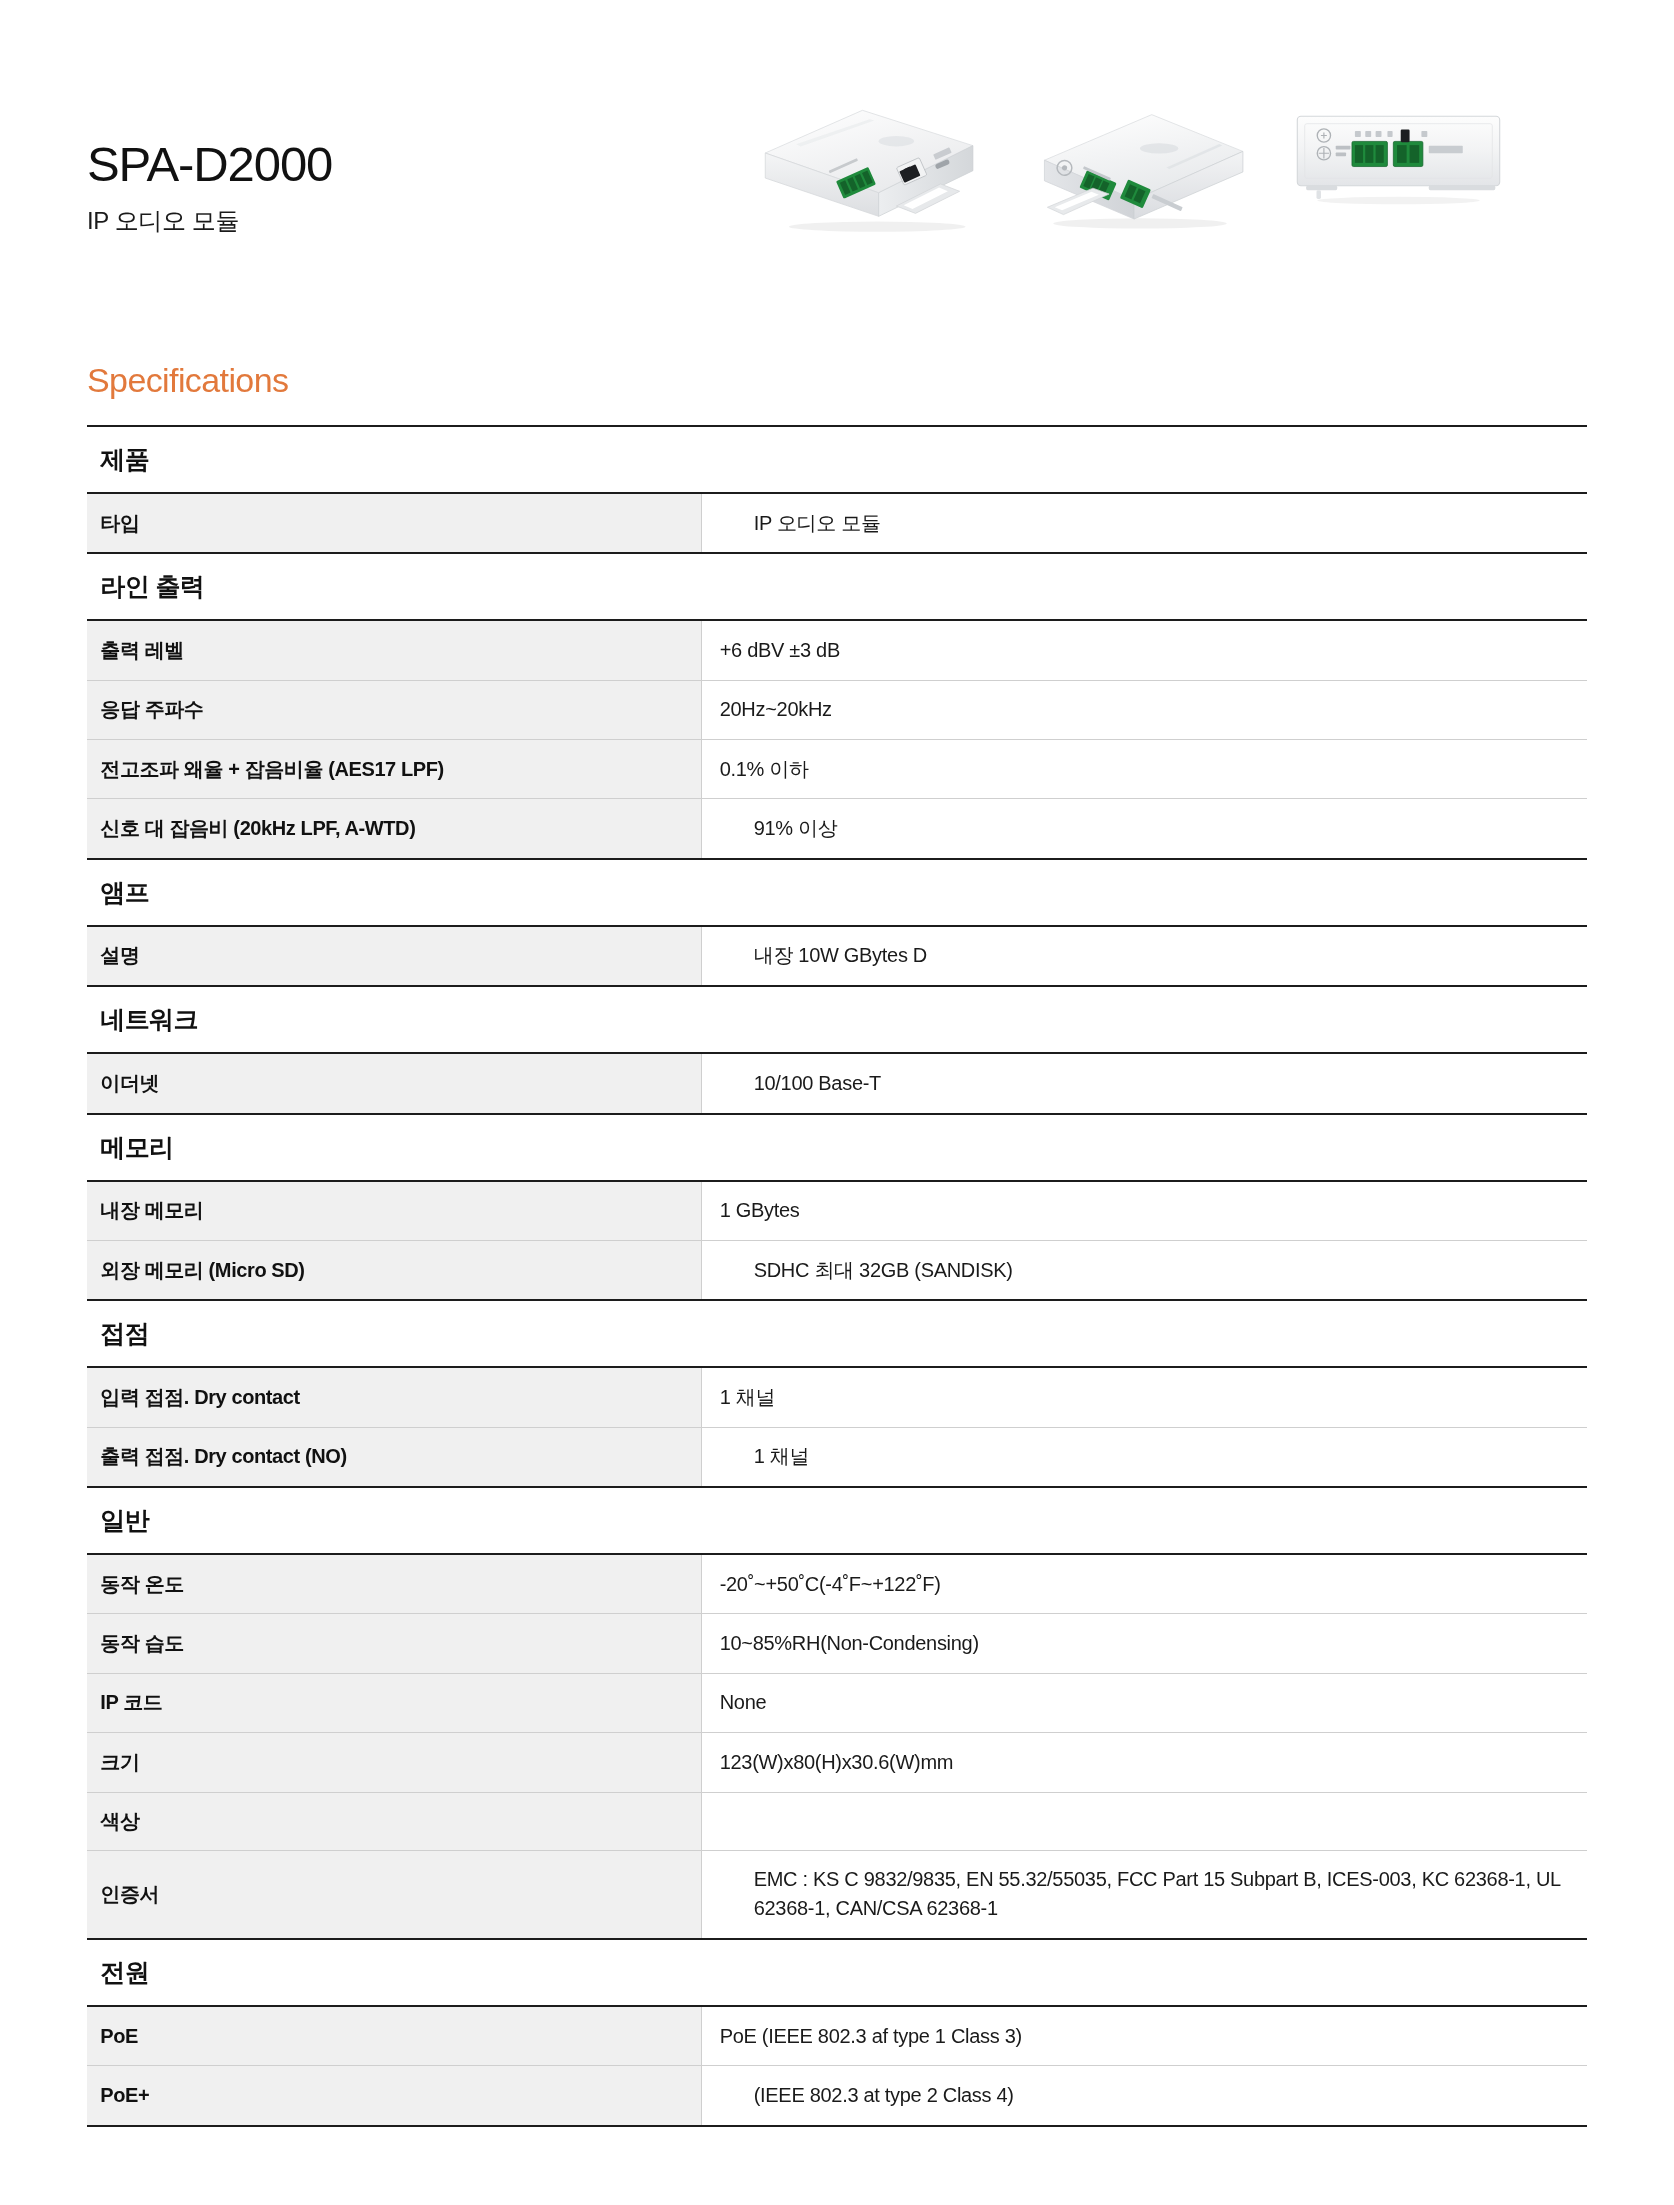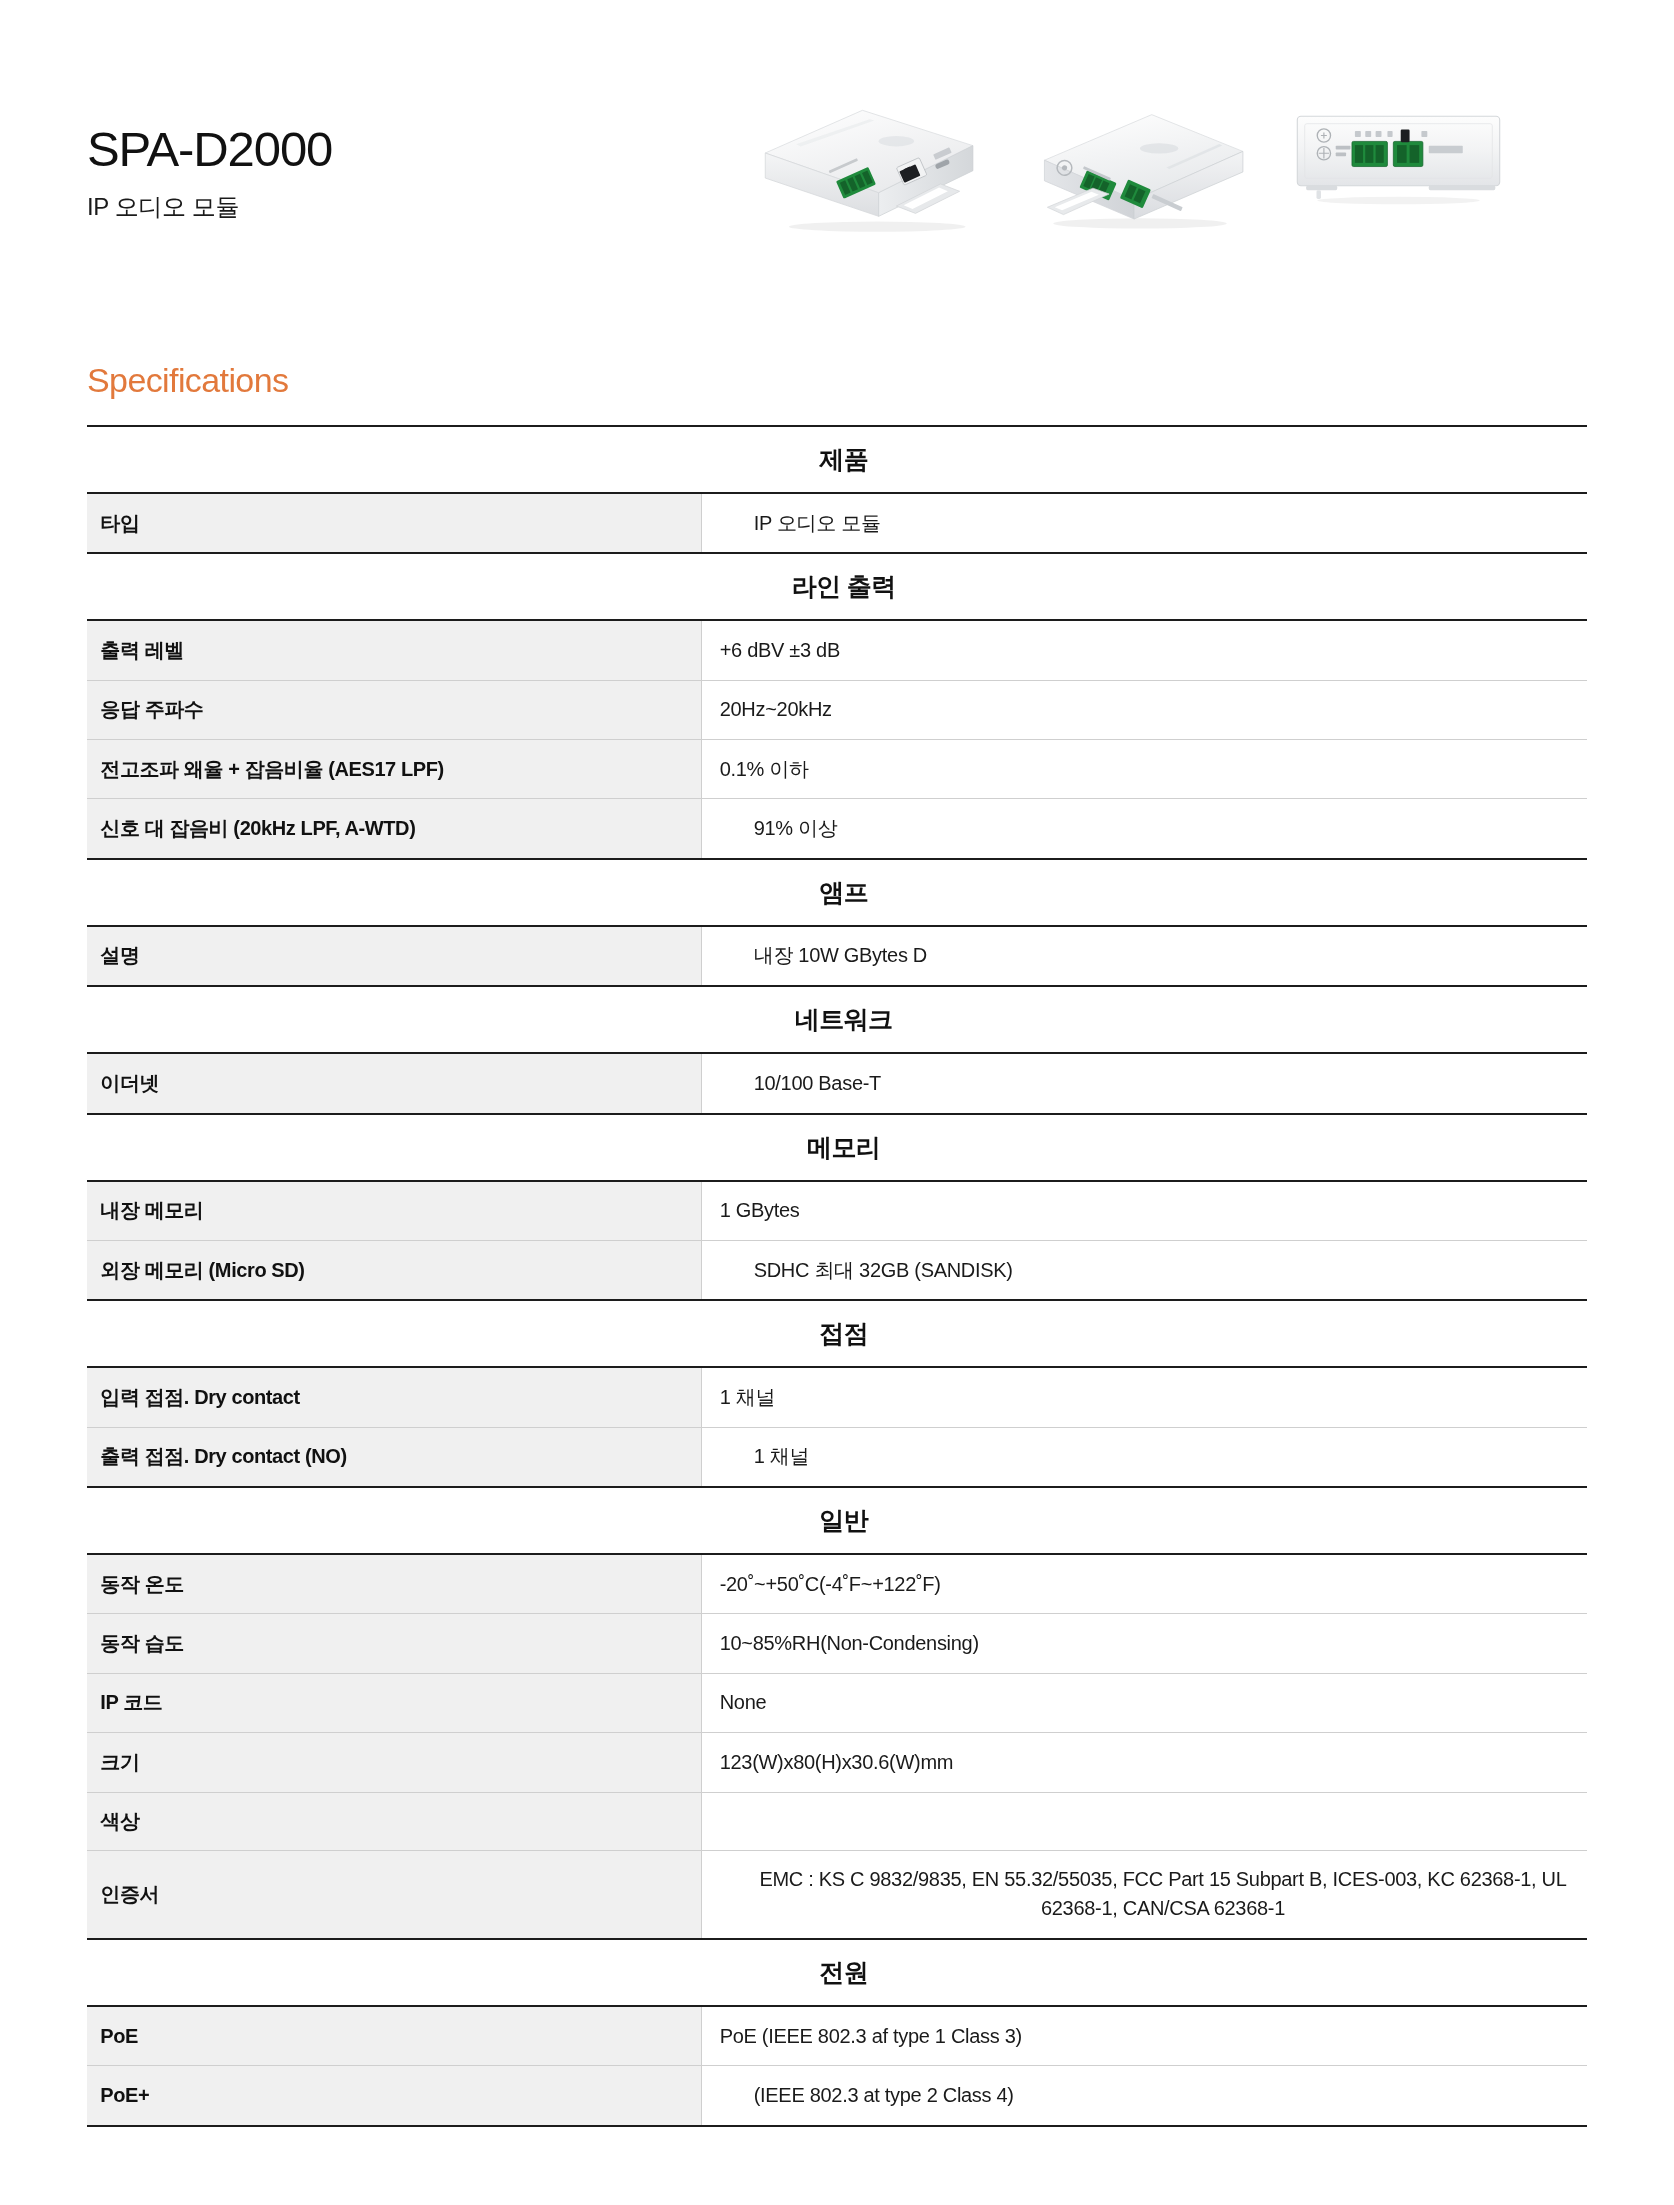"SPA-D2000" .header { align-items: center -> flex-end }
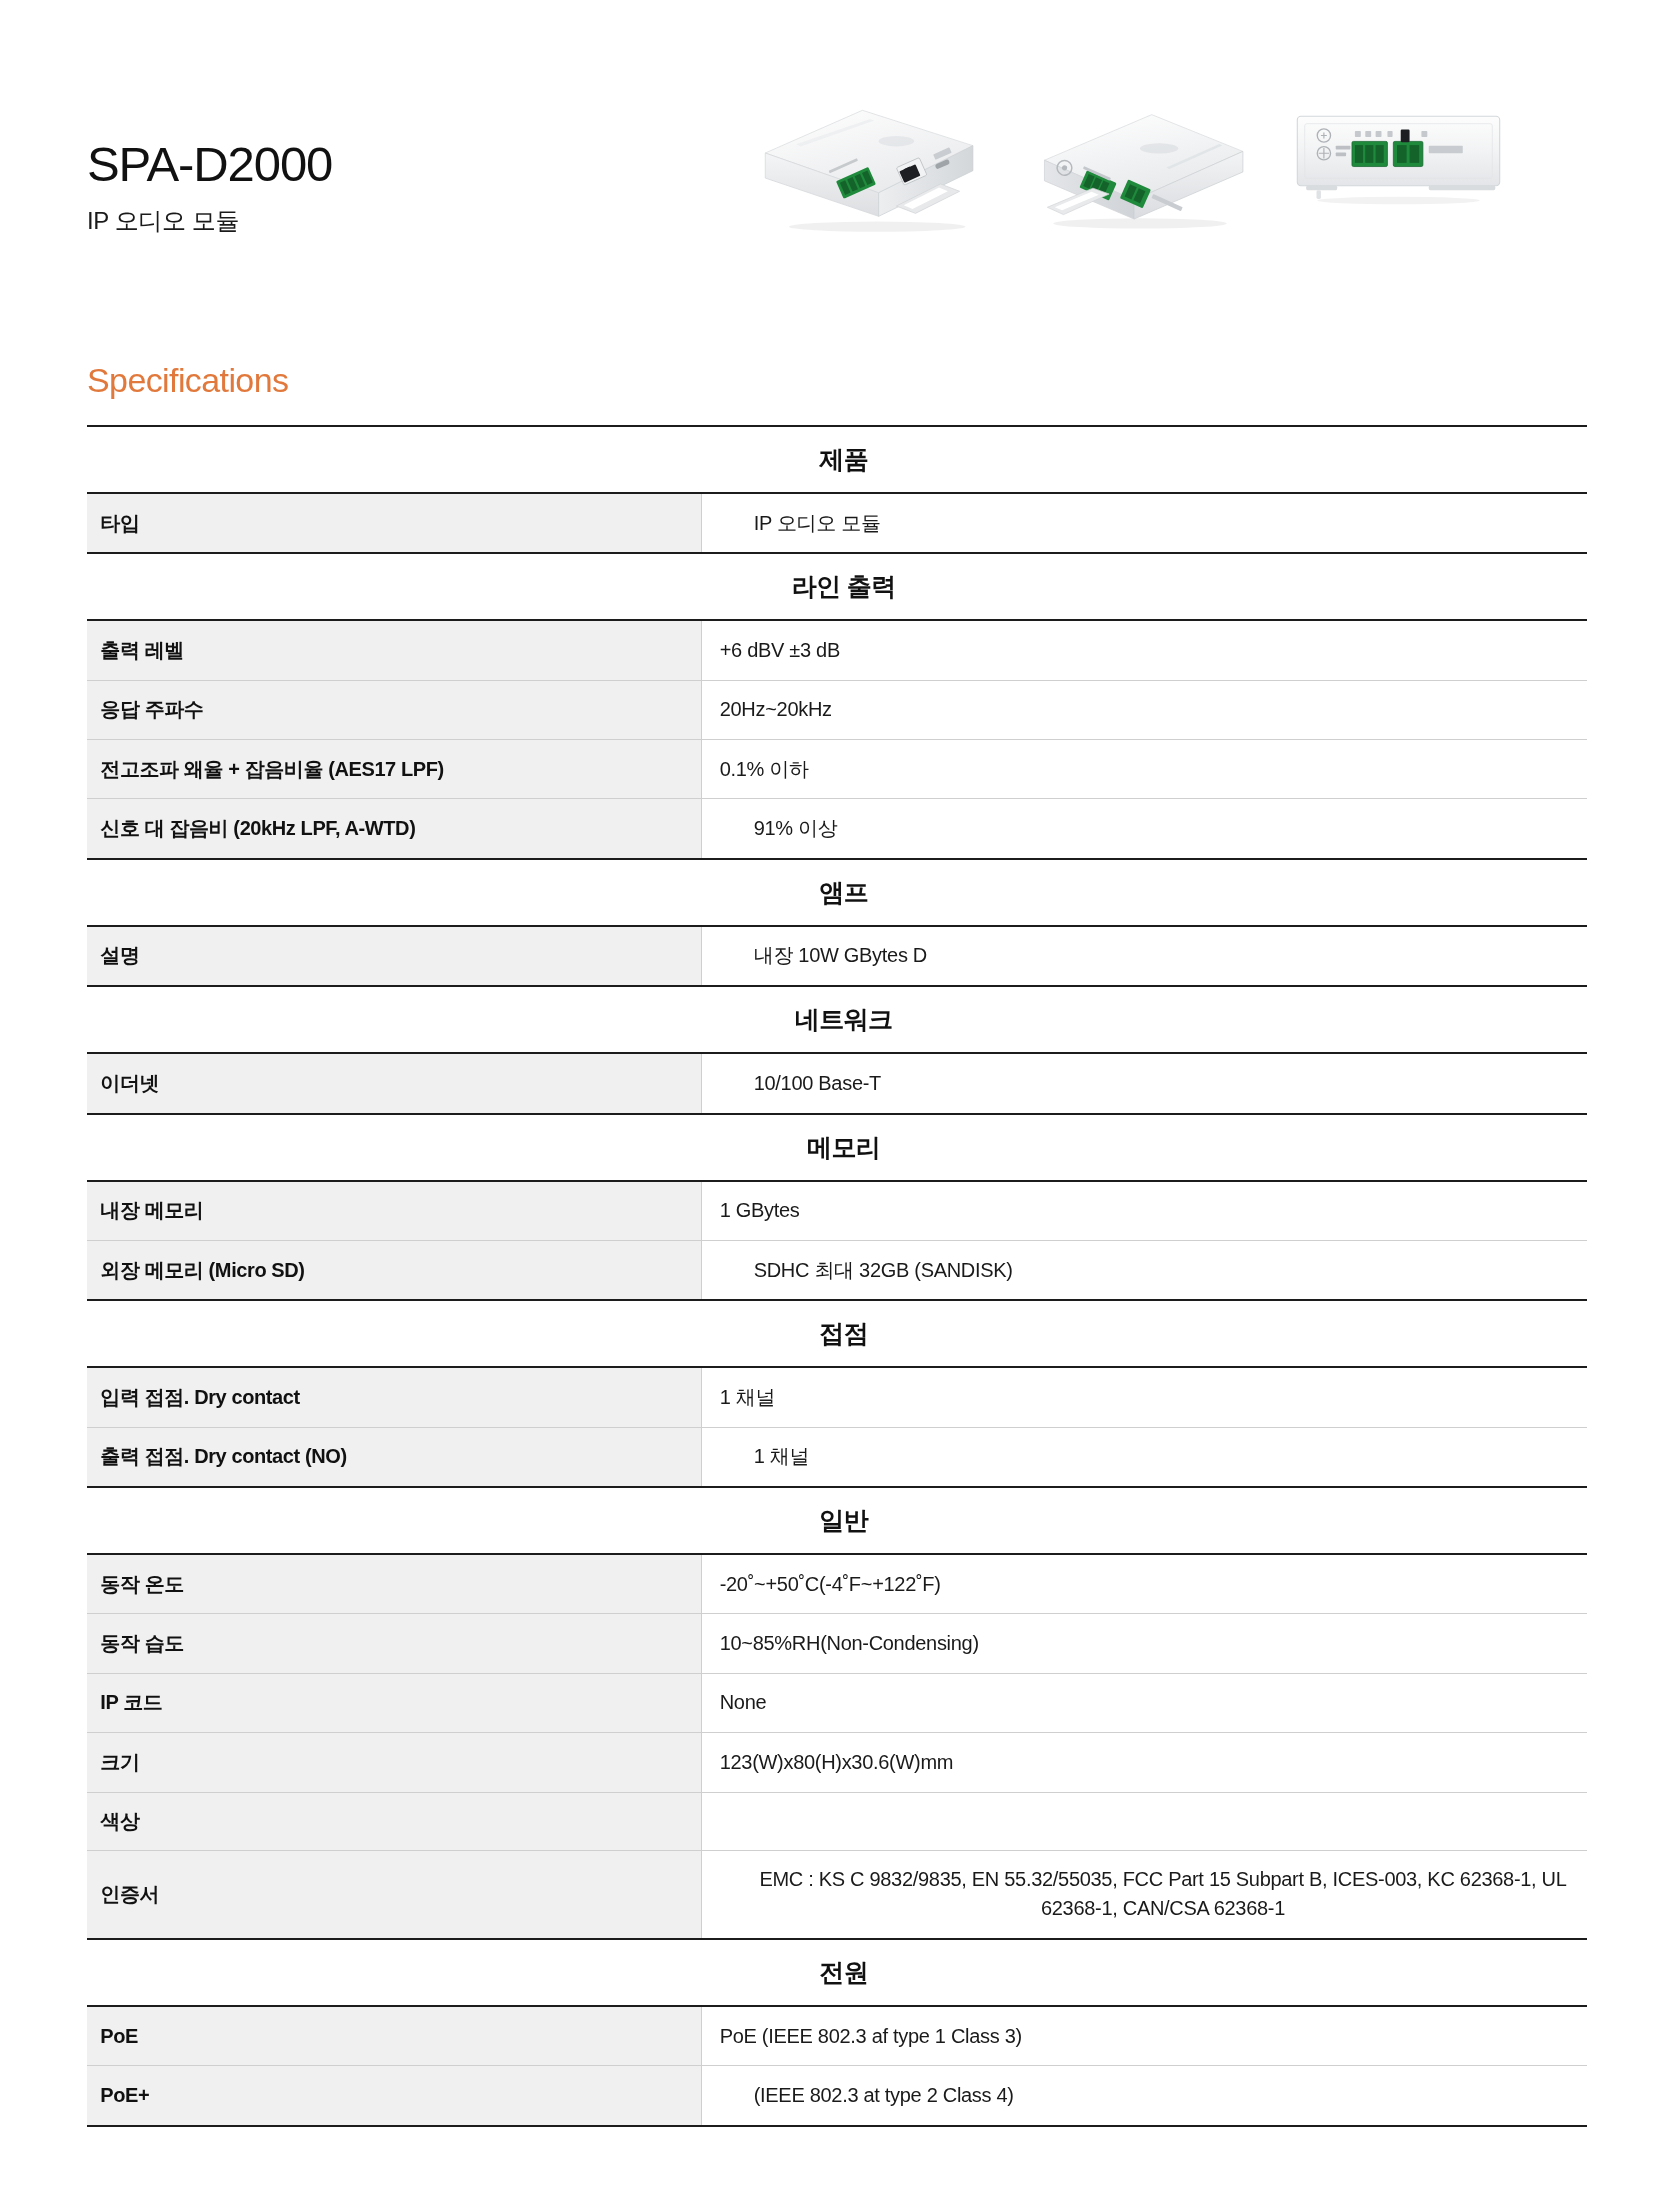"제품" .spec-table { text-align: center -> none }
